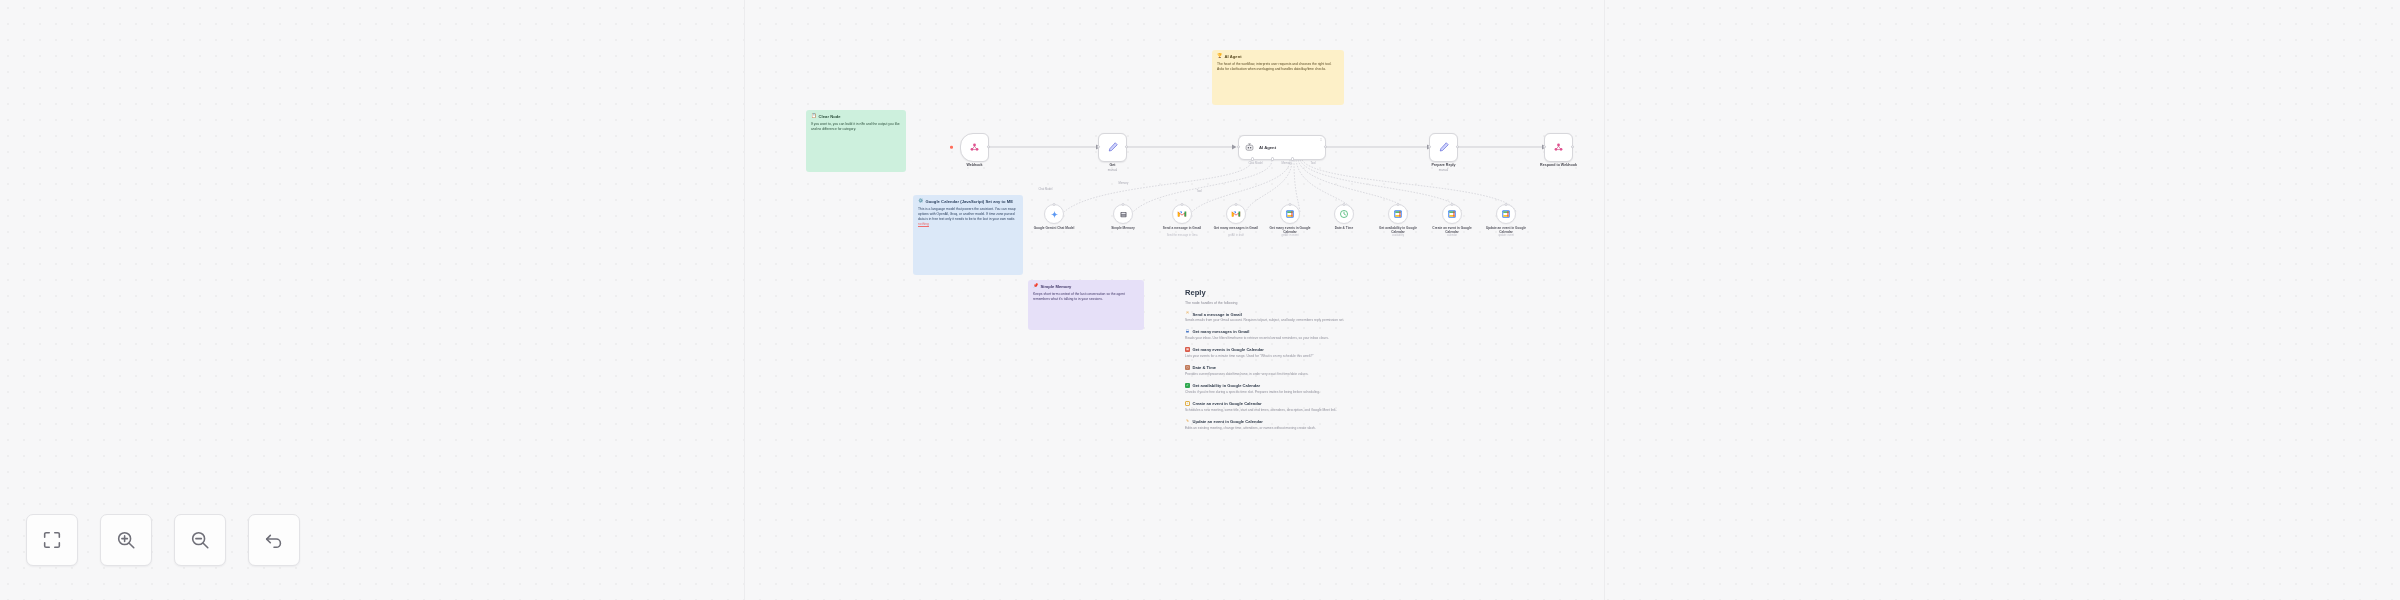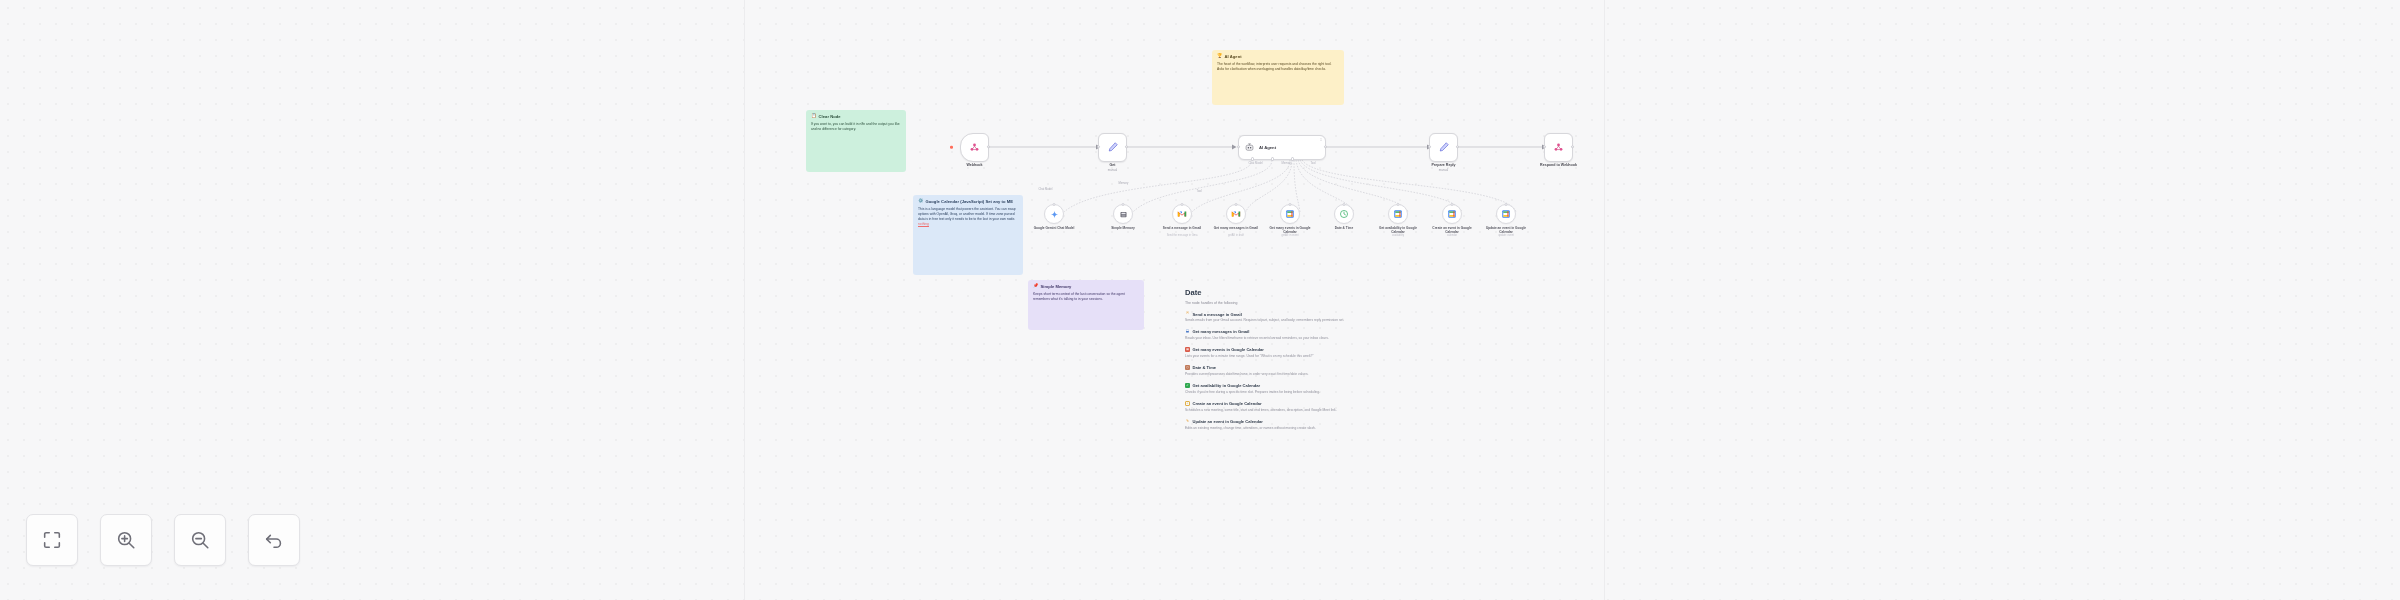"Date" div.d-title { text: Date -> Reply }
